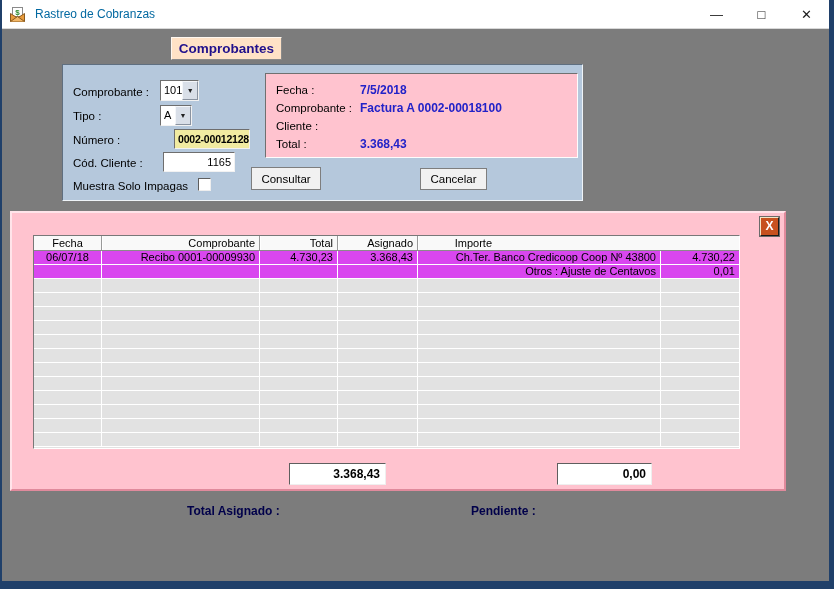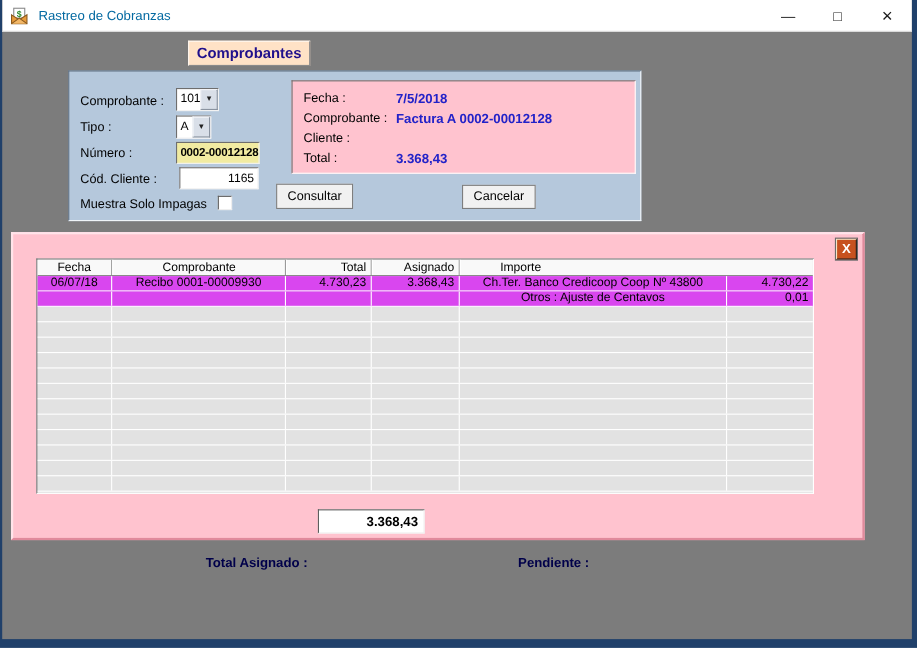"Factura A 0002-00012128" span.val { text: 0002-00012128 -> 0002-00018100 }
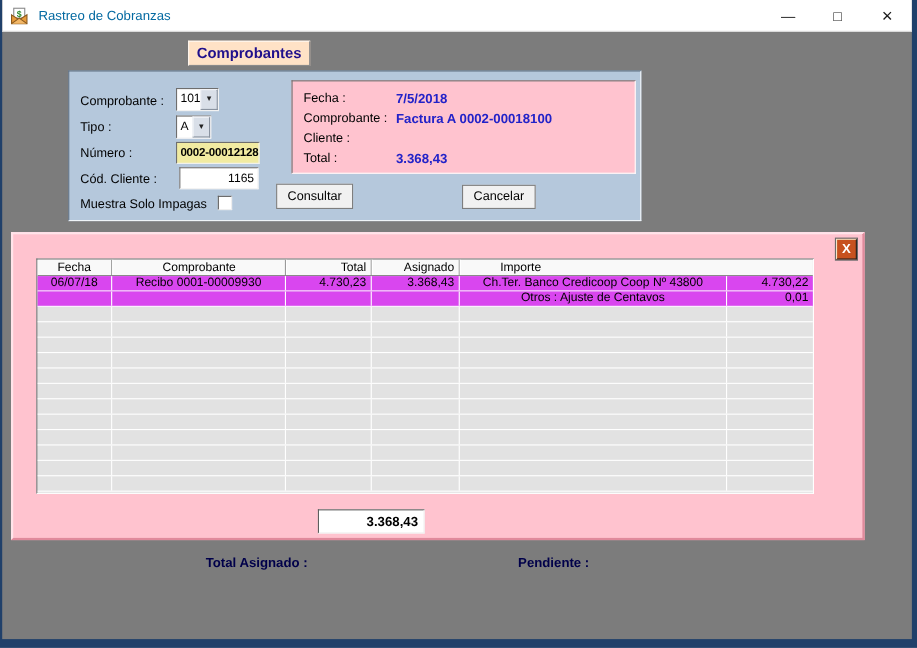"0002-00012128" div.tb { left: 97px -> 111px }
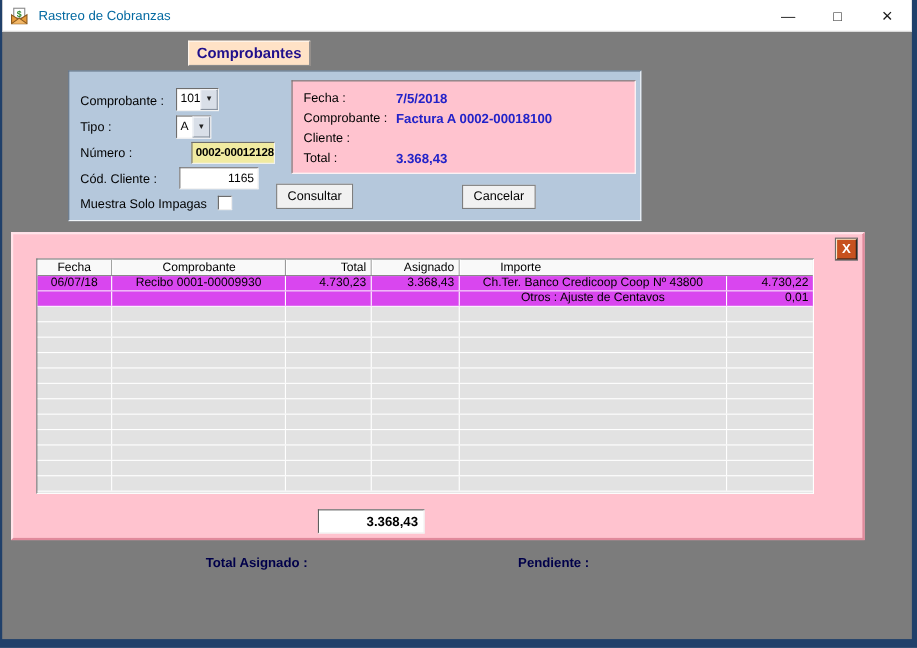"Comprobante" .align-left { text-align: center -> right }
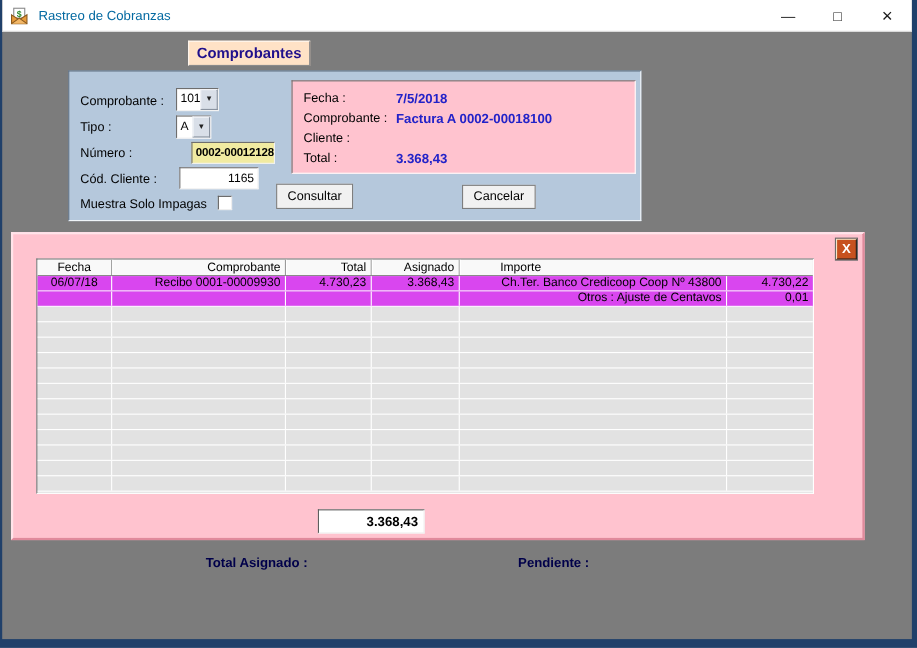"0,00" div.sum-box { html: none -> <div>0,00</div> }
